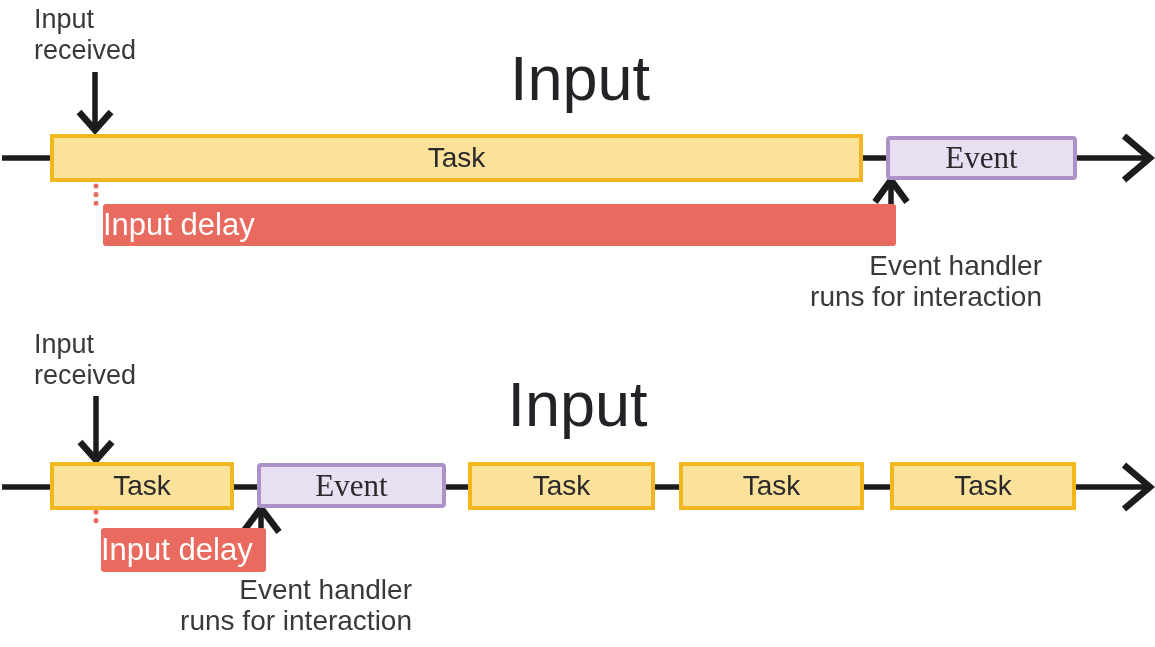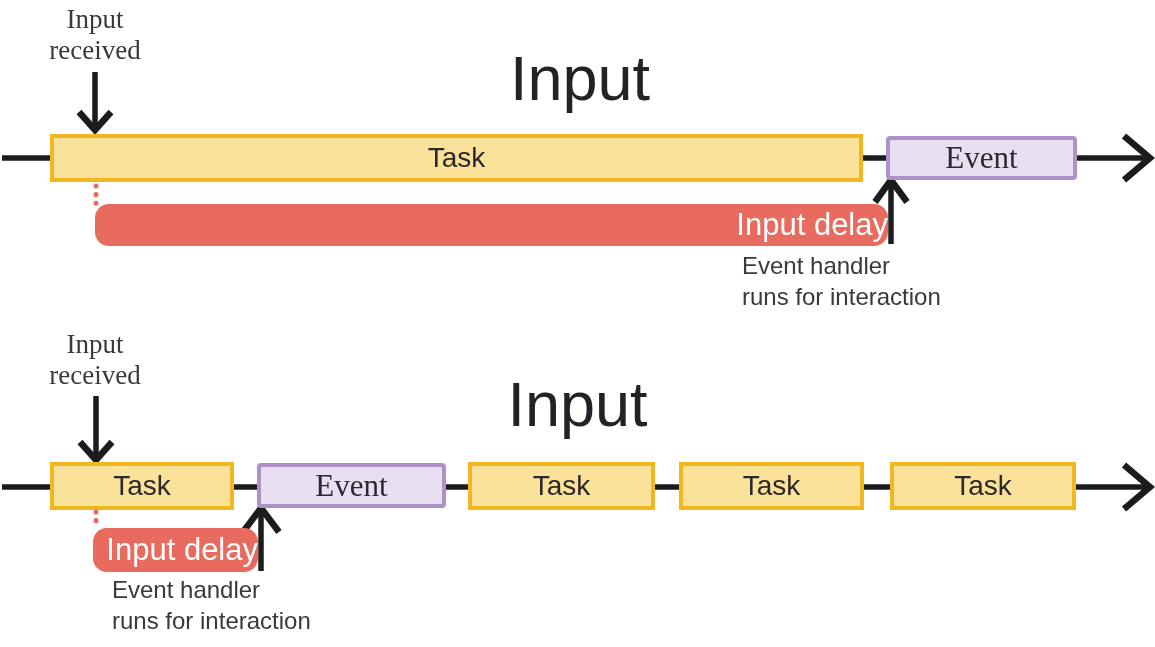"Input received" .iolabel { font-family: Liberation Serif, serif -> none; text-align: center -> none }
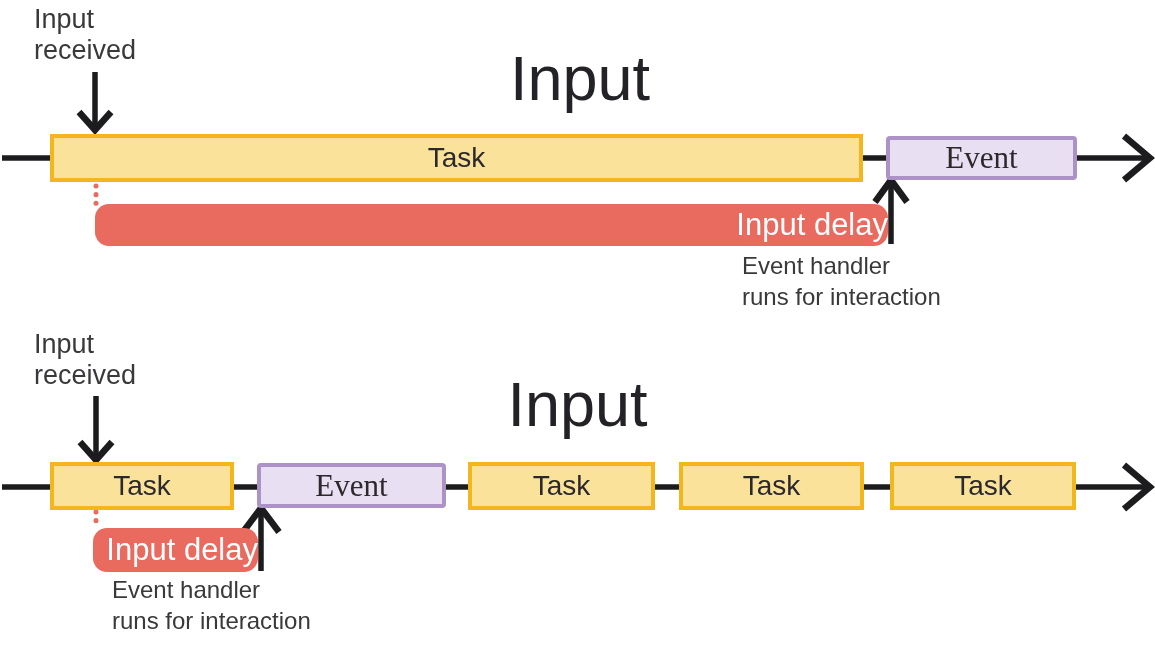"Input delay" .delay { border-radius: 14px -> 3px; justify-content: flex-end -> flex-start; margin-left: none -> 8px }
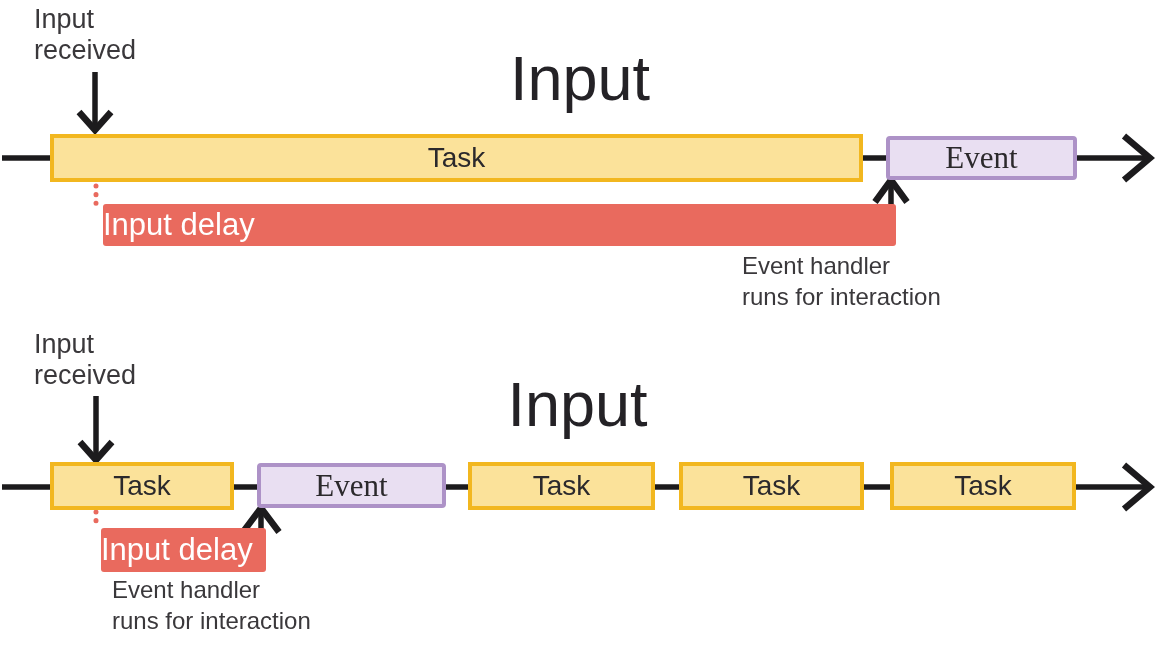"Event handler" .handler { font-size: 24px -> 28px; text-align: left -> right }
